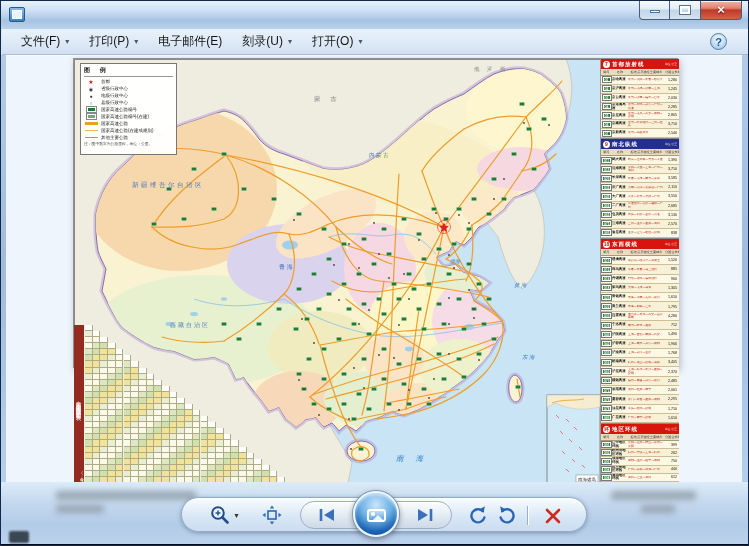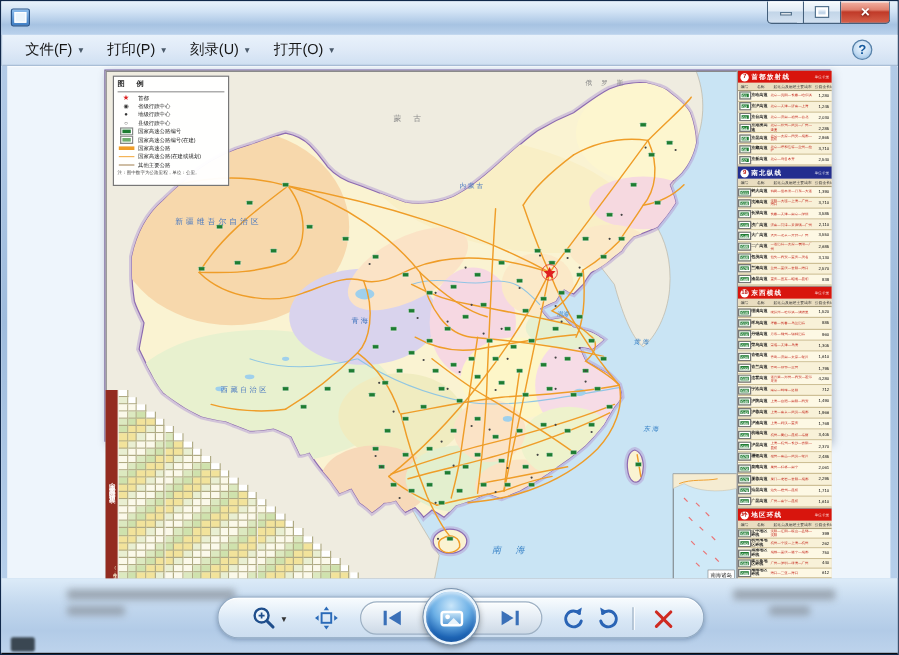"电子邮件(E)" div.menu-item { html: none -> <div> <span>电子邮件(E)</span> </div> }
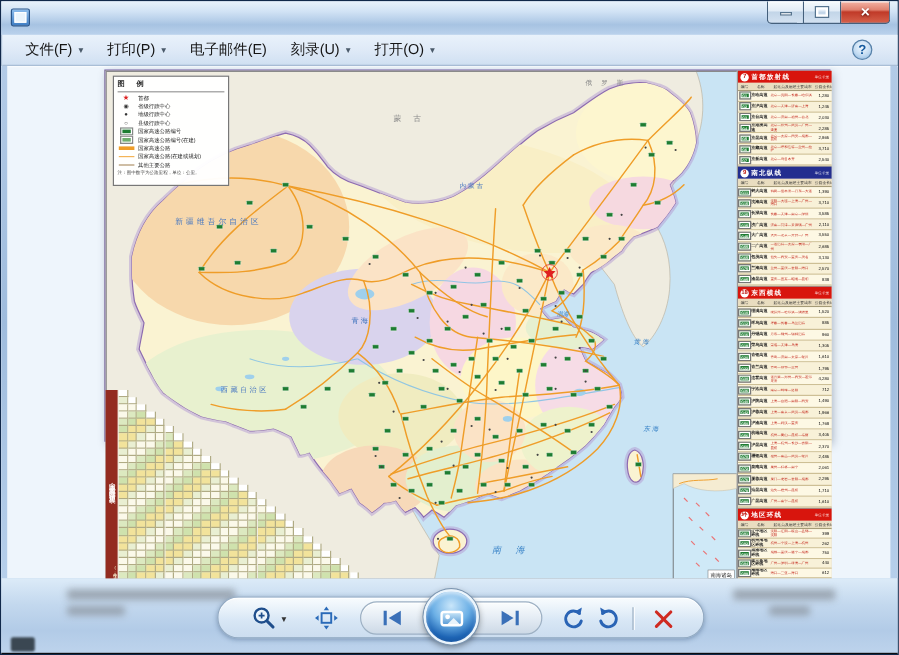"南 海" .photo { background: #8b5cf6 -> #a21caf; left: 86px -> 72px }
